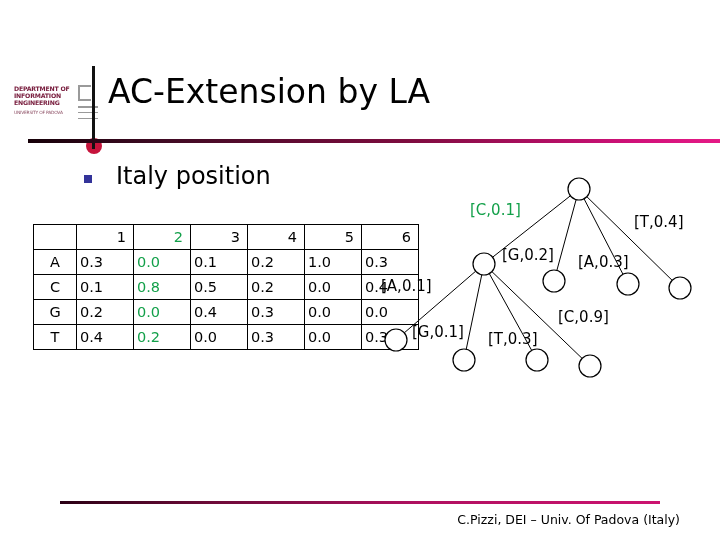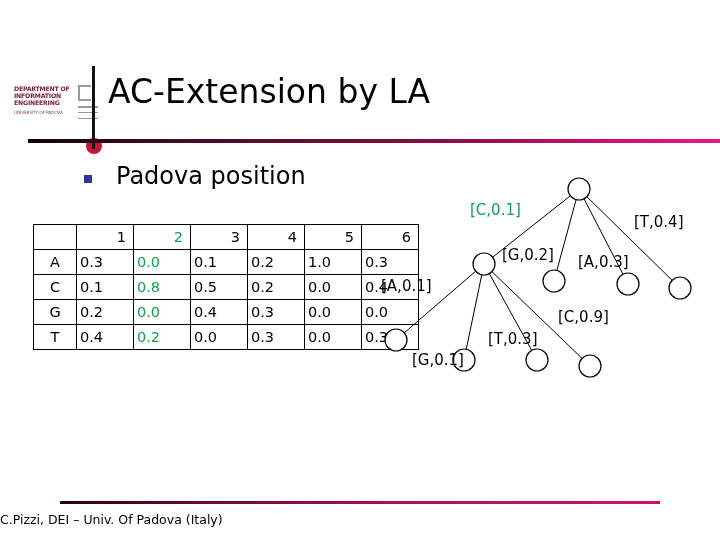"Padova position" div { text: Padova -> Italy }
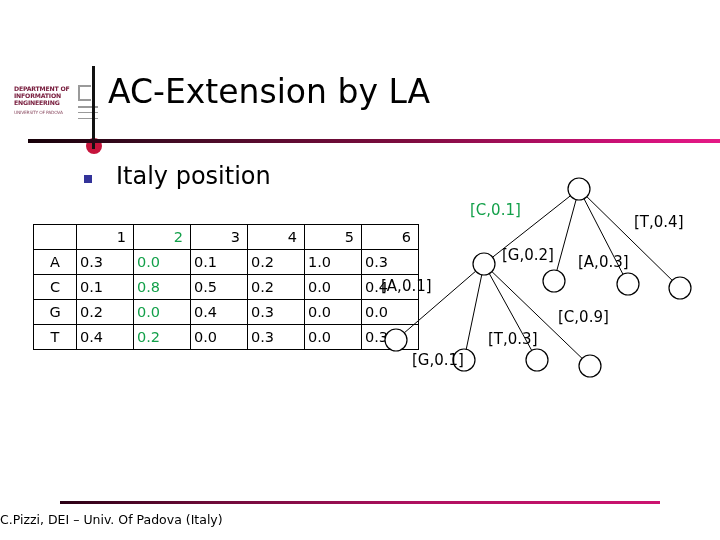"[G,0.1]" div.tlabel { margin-top: 28px -> none }
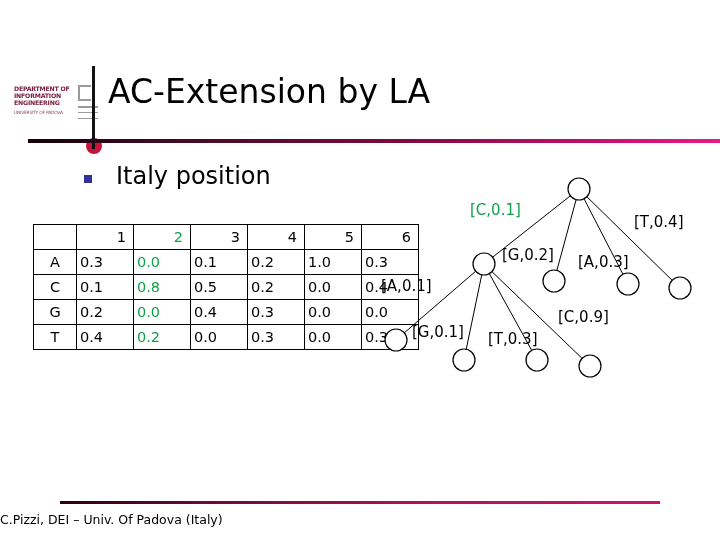"C.Pizzi, DEI – Univ. Of" #footer-text { text-align: left -> right }
